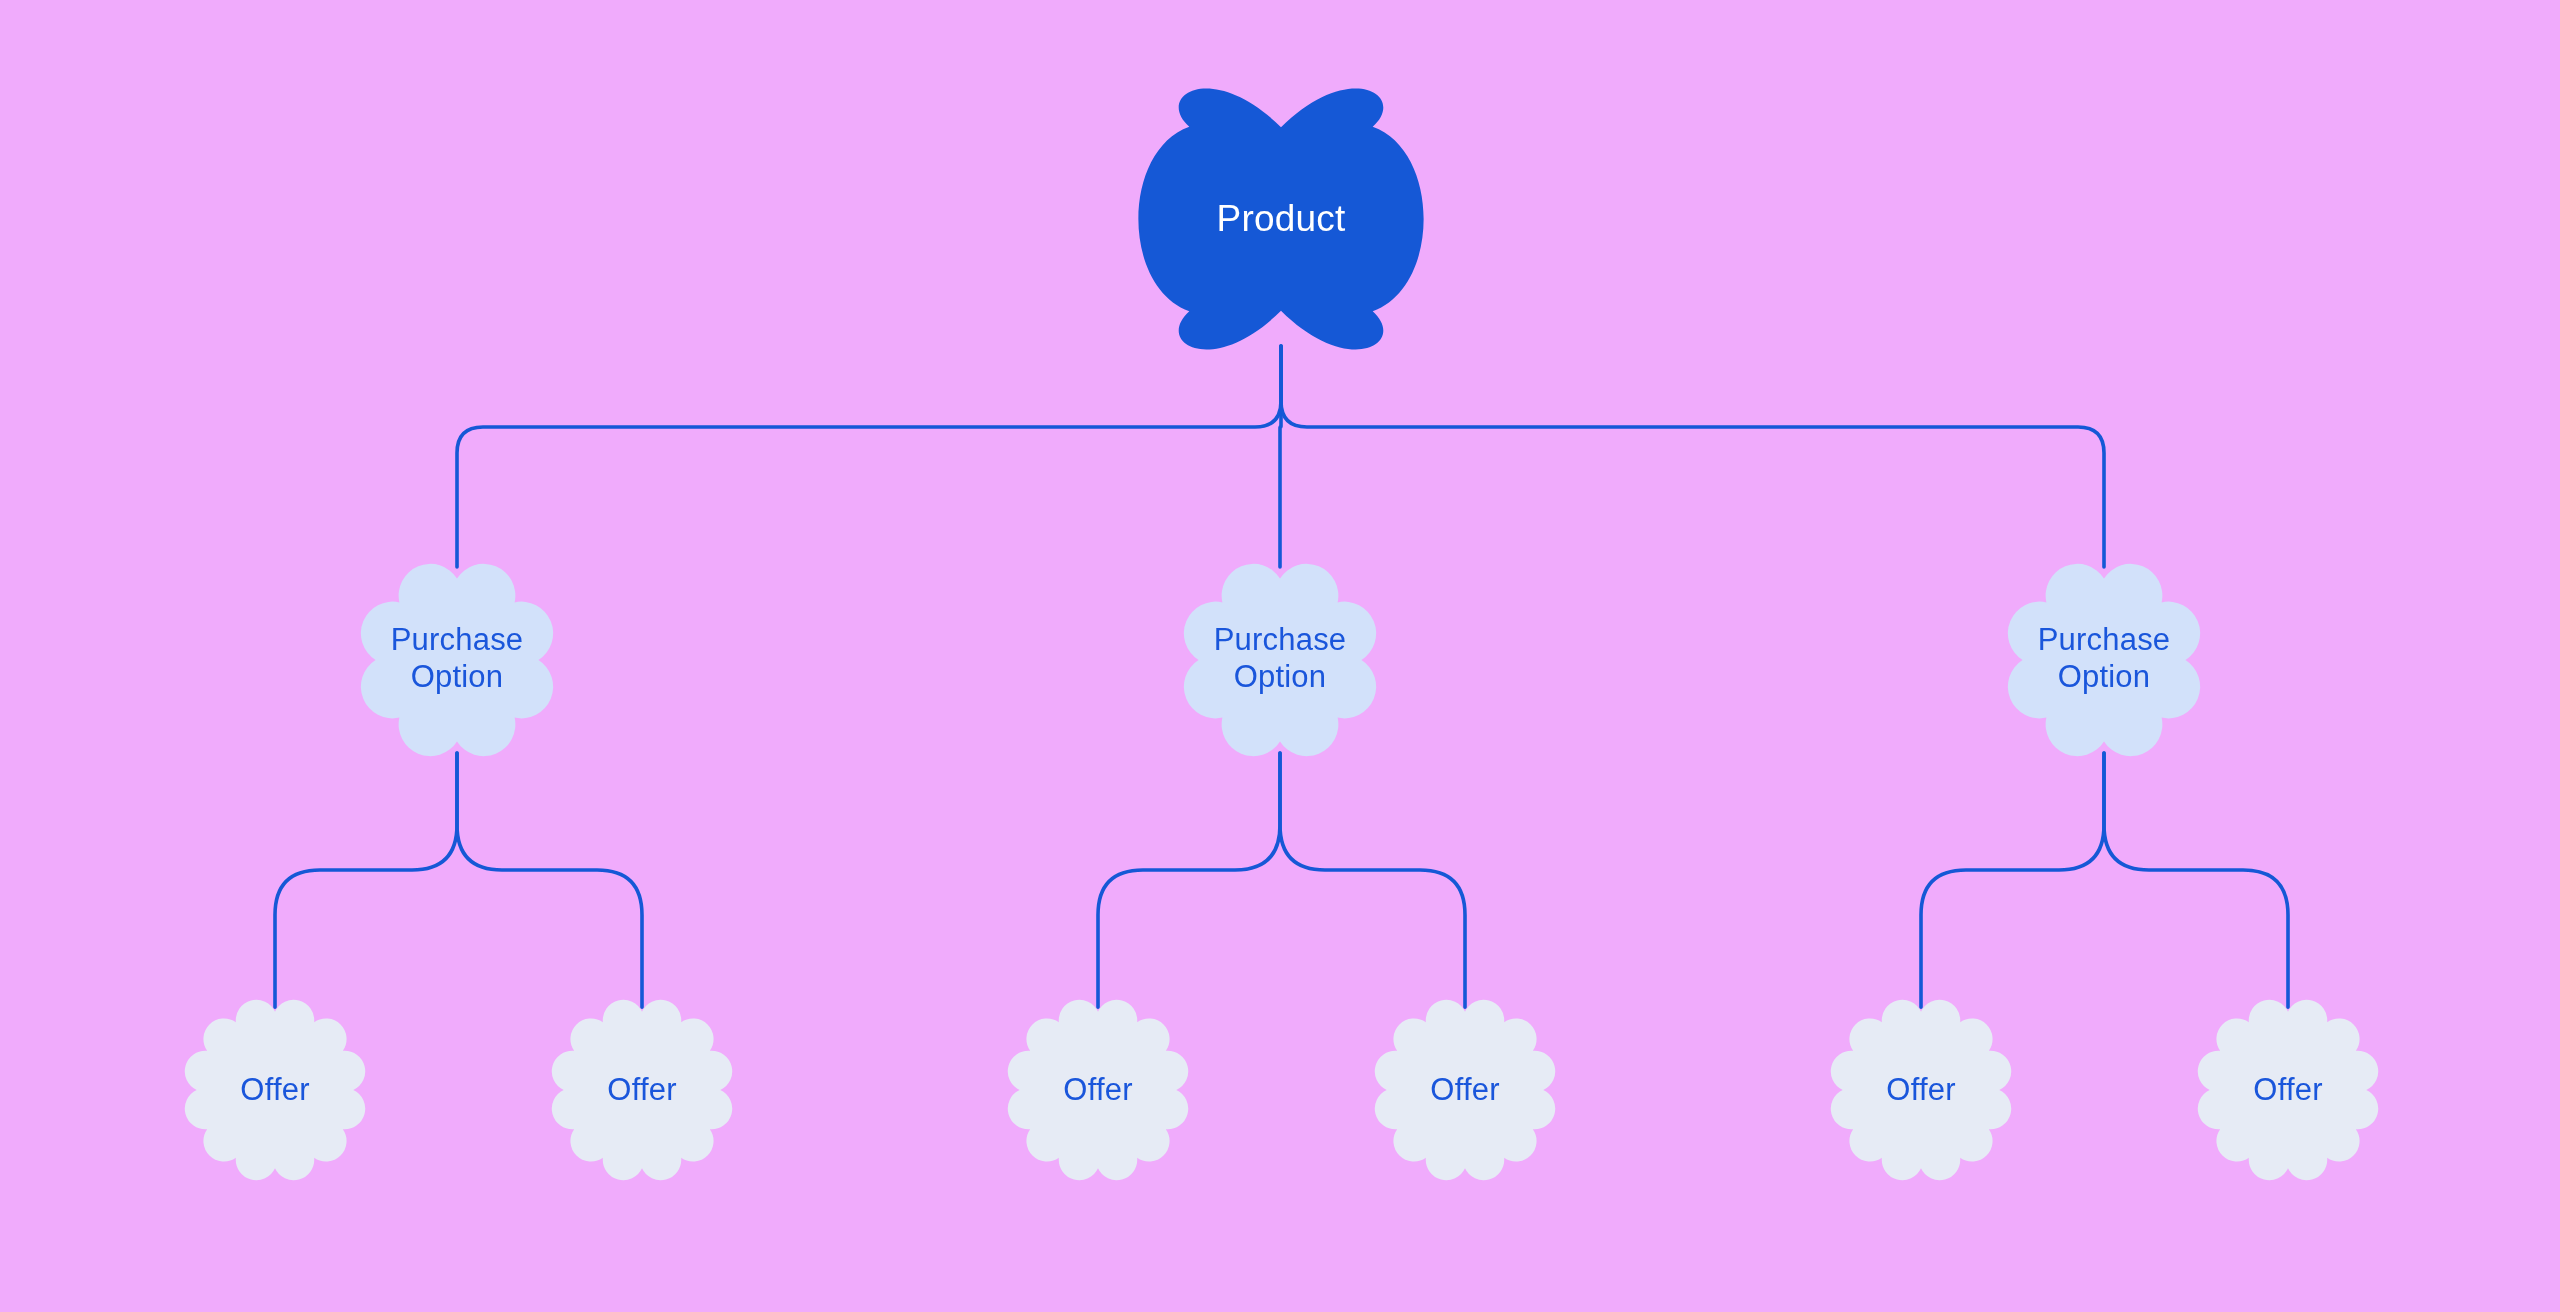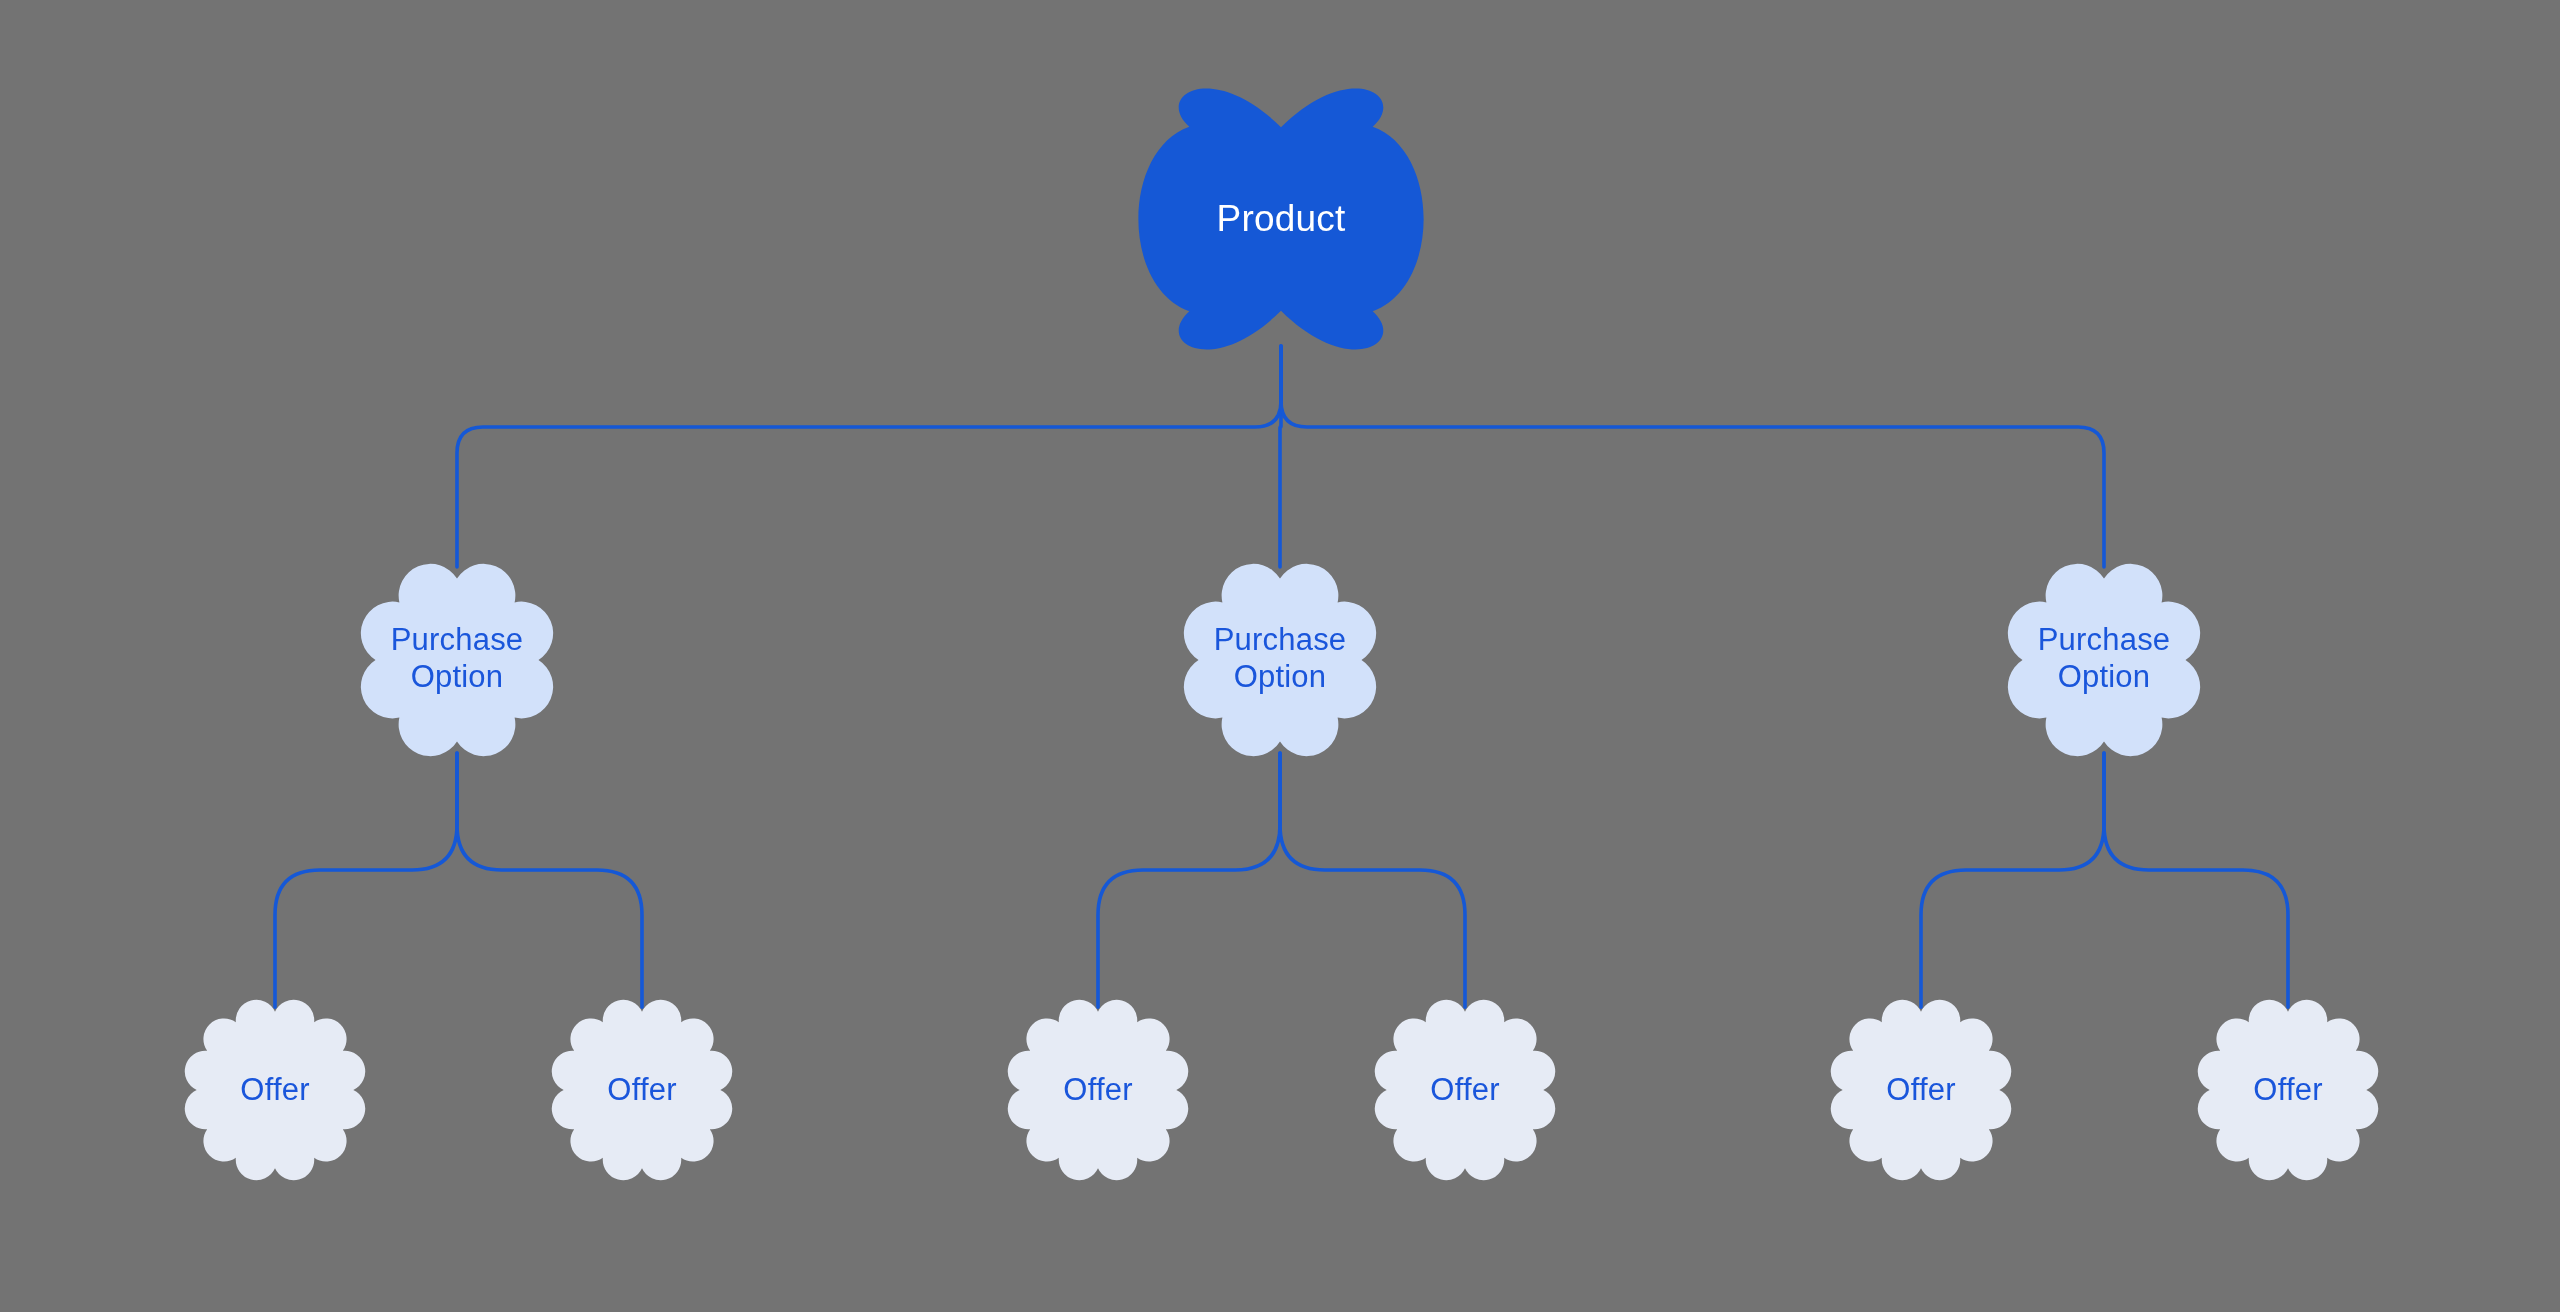"Product" div { background: #737373 -> #f0abfc }
